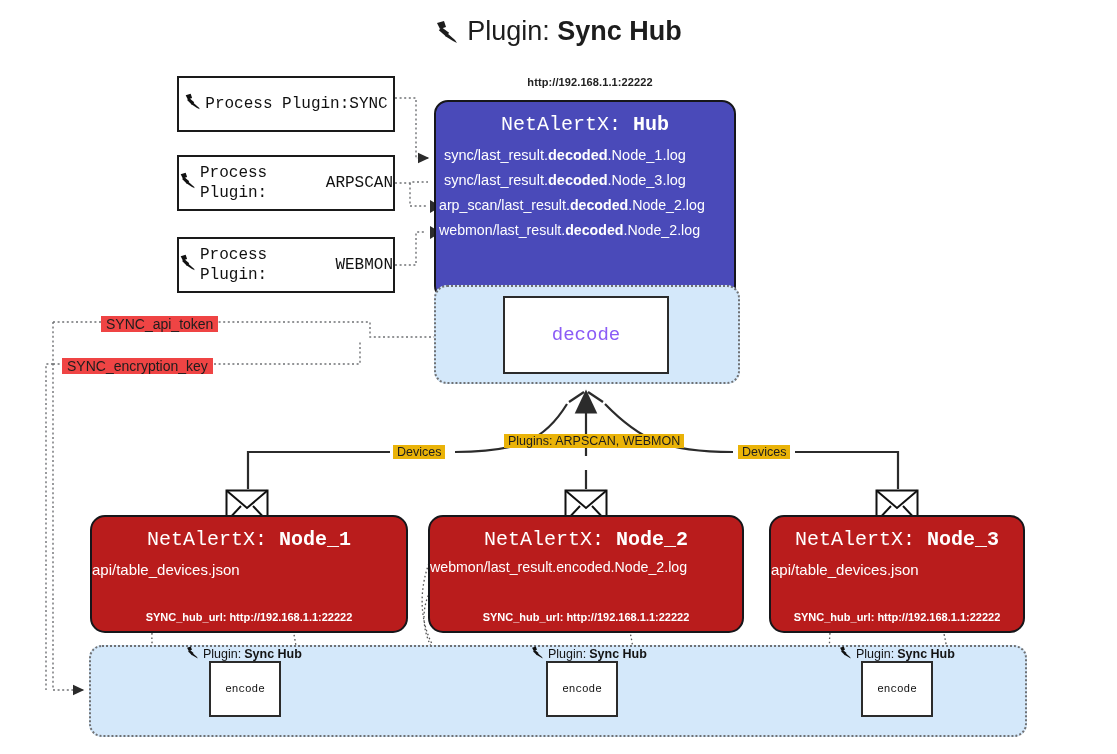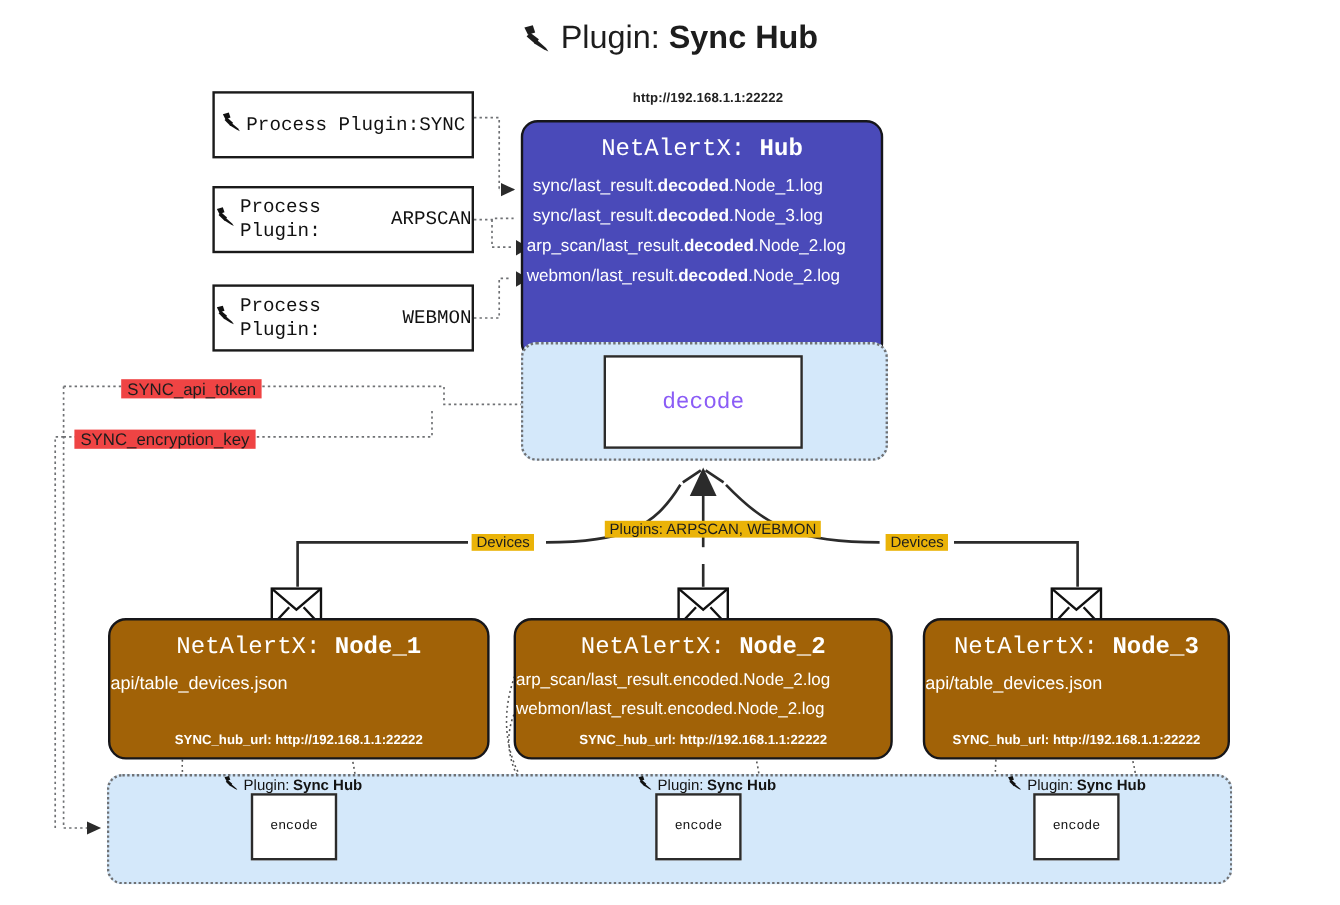"NetAlertX: Node_1" .node { background: #a16207 -> #b91c1c }
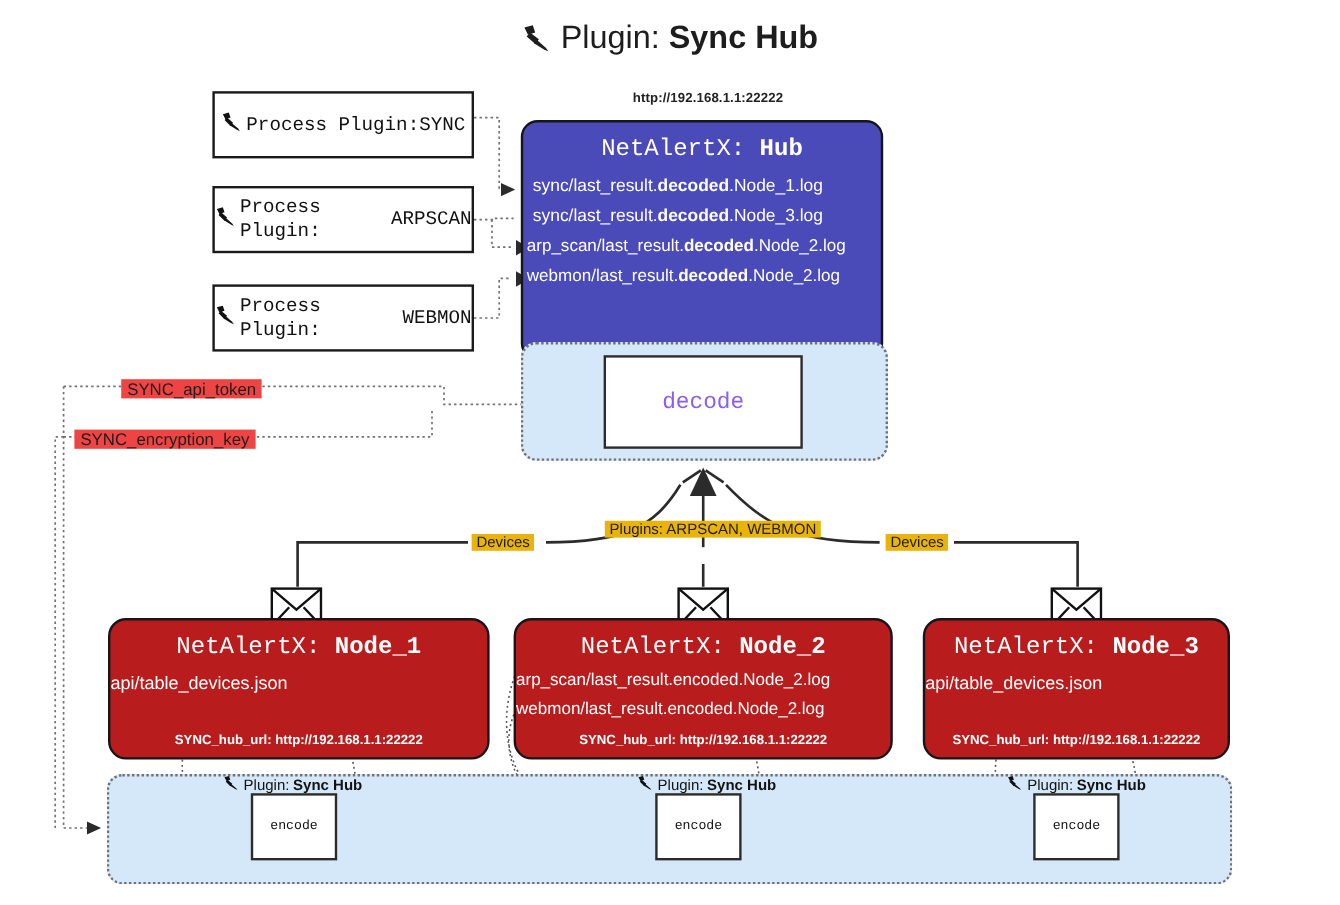"arp_scan/last_result.encoded.Node_2.log" div.n-line { html: <div>arp_scan/last_result.encoded.Node_2.log</div> -> none }
